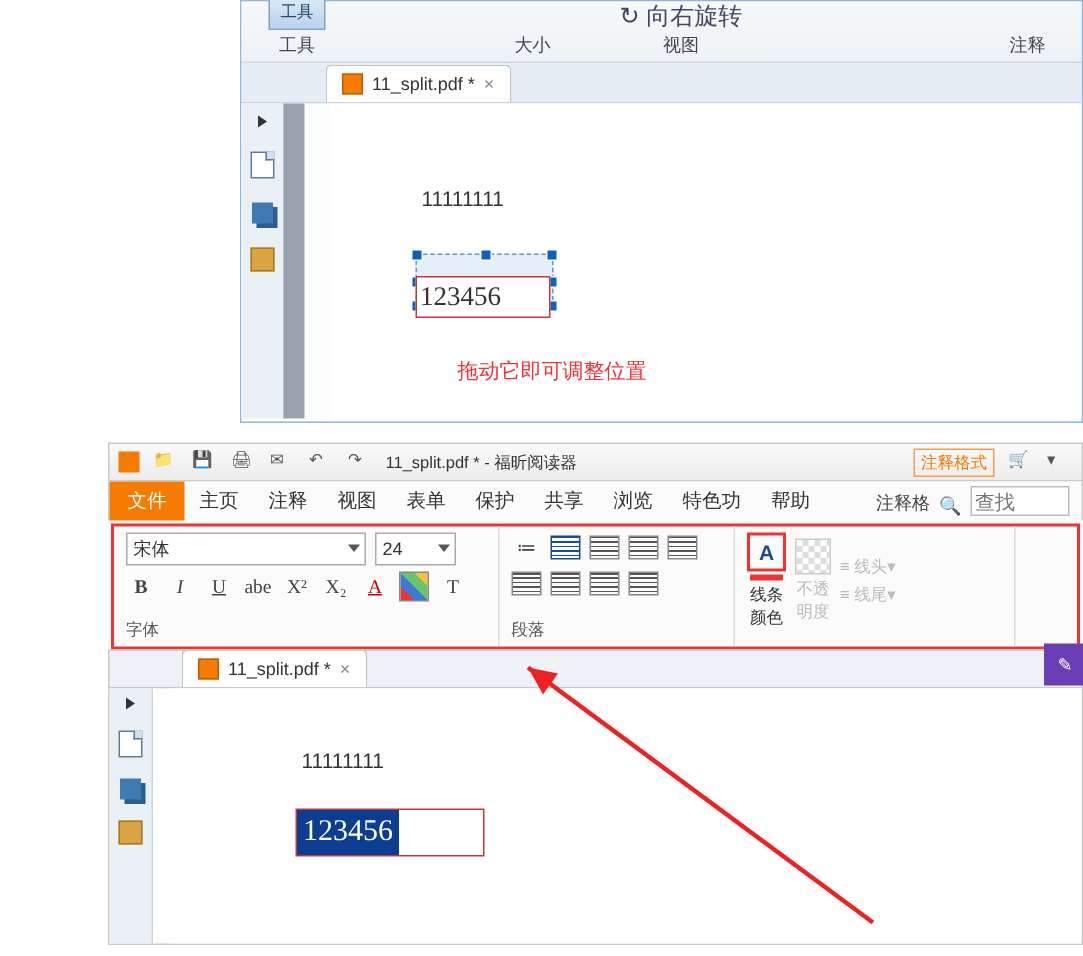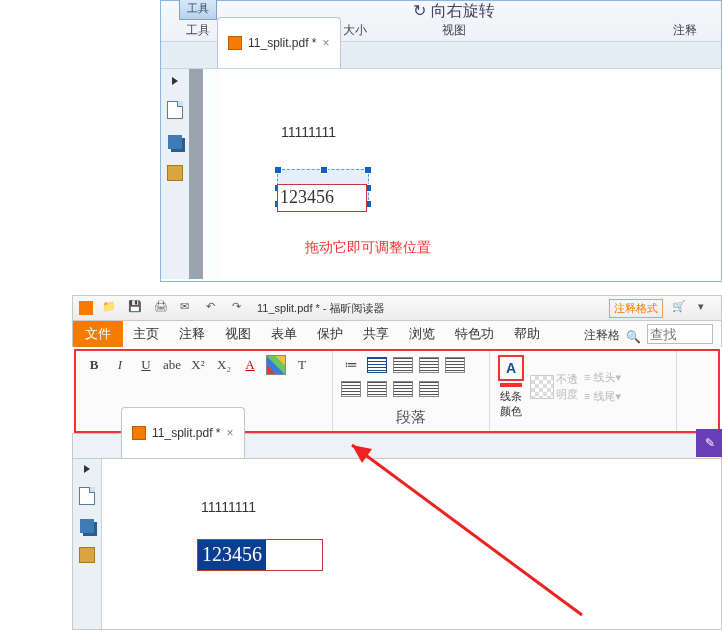"11_split.pdf *" .doctab { padding: 14px 10px -> 1px 10px }
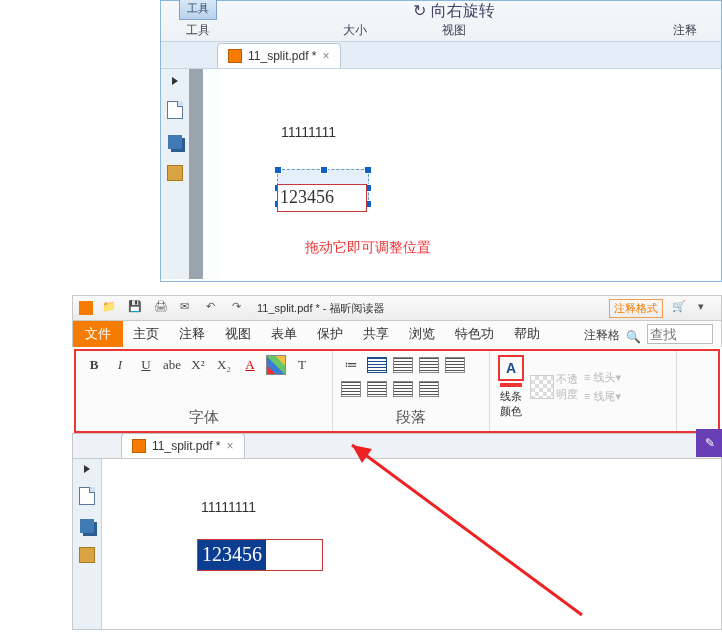"宋体" div.row { html: none -> <div> <span>宋体</span> <span>24</span> </div> }
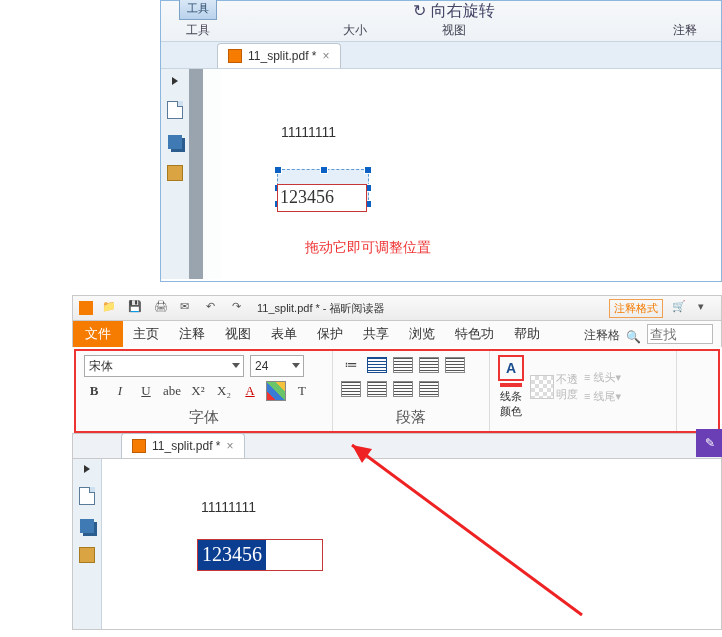"不透" div.dim { flex-direction: row -> column }
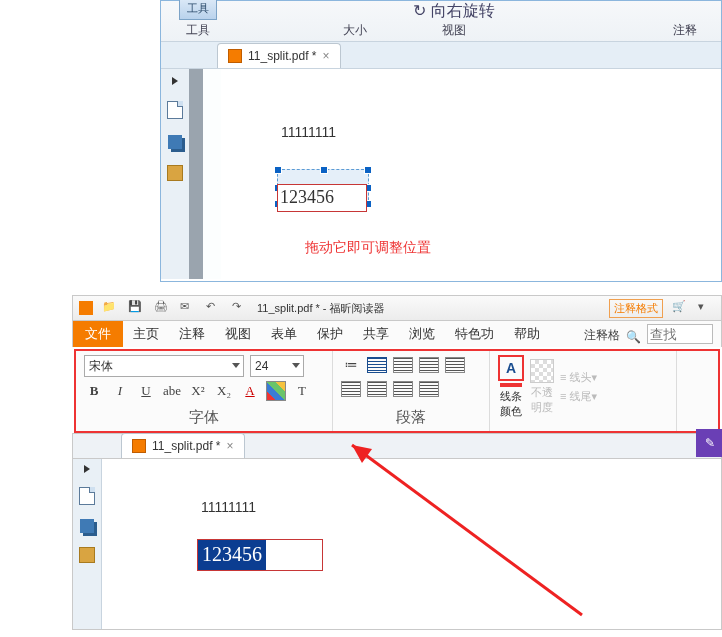"字体" .rgroup .foot { font-size: 15px -> 11px; text-align: center -> none }
